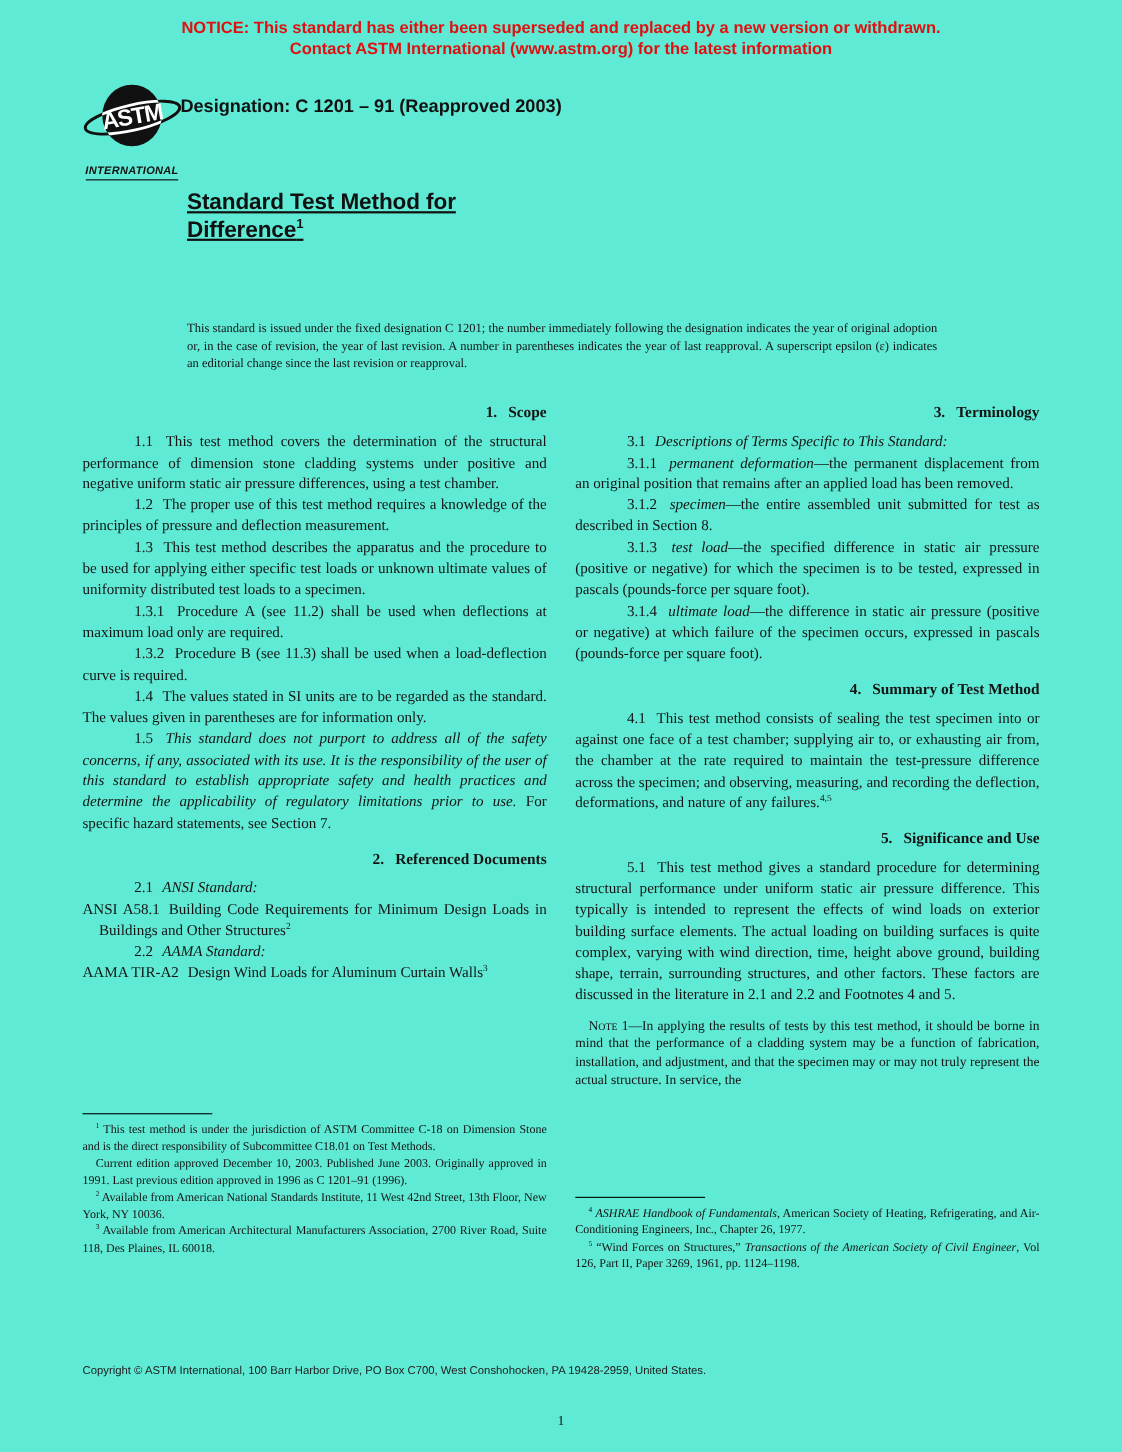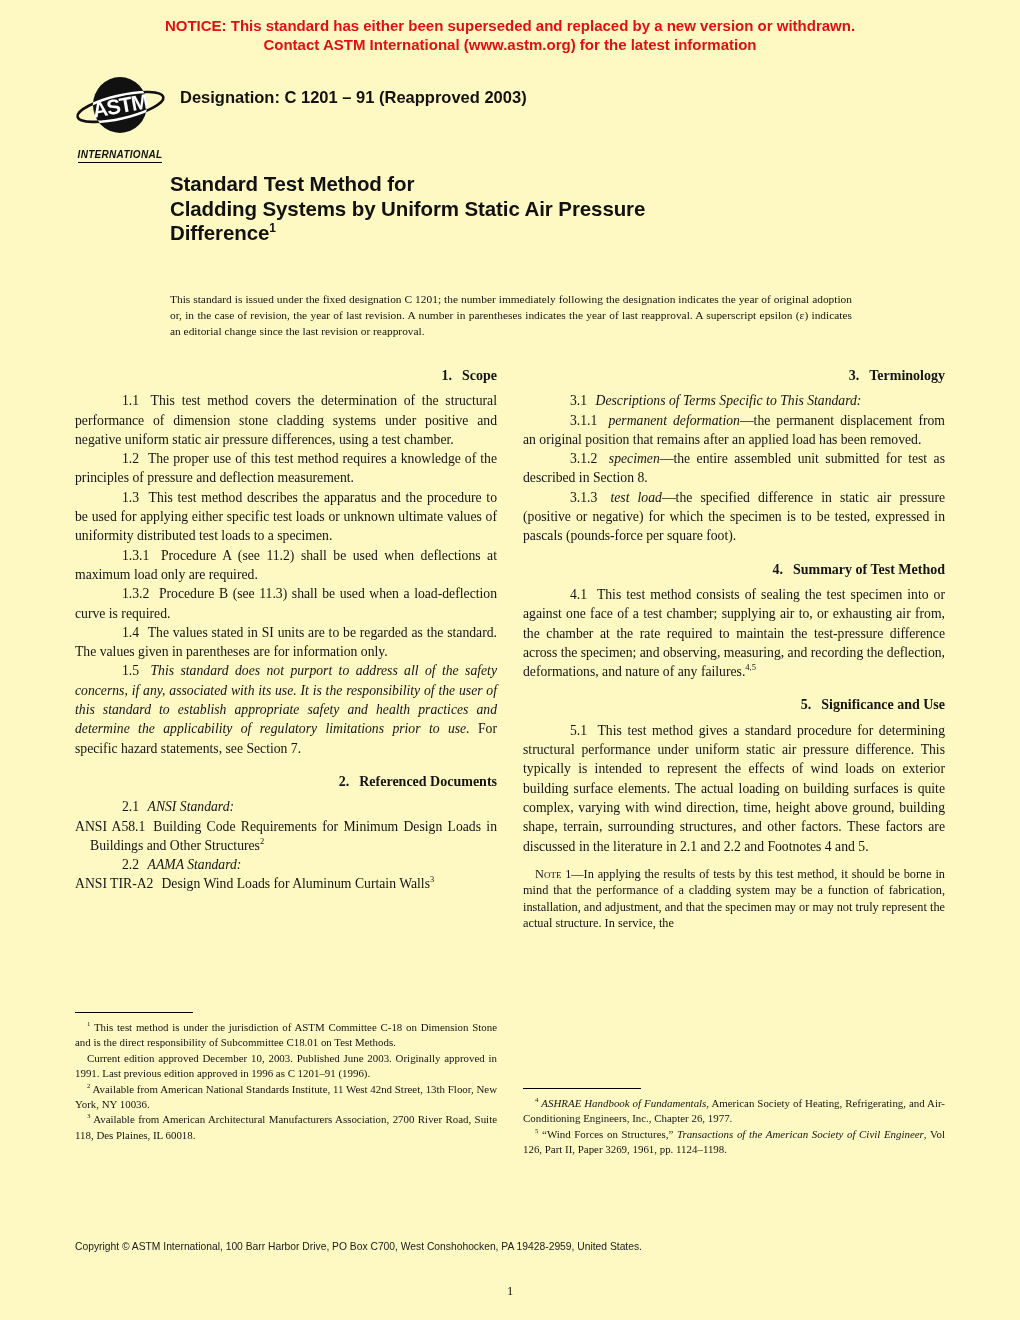"NOTICE: This standard has either" .page { background: #fef9c3 -> #5eead4 }
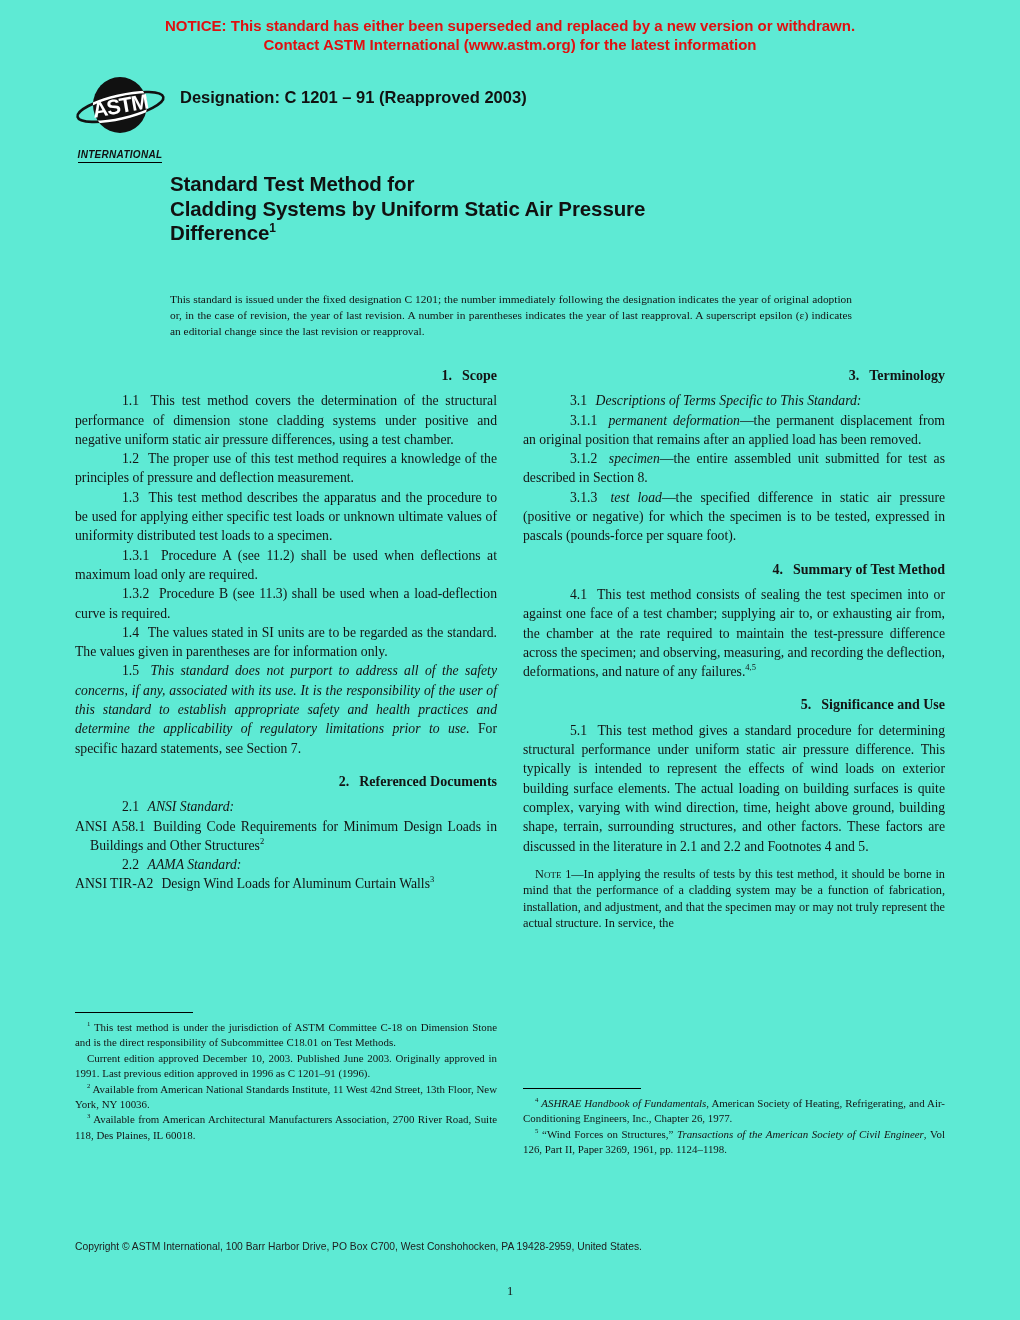"Designation: C 1201 – 91" .designation { left: 180px -> 164px }
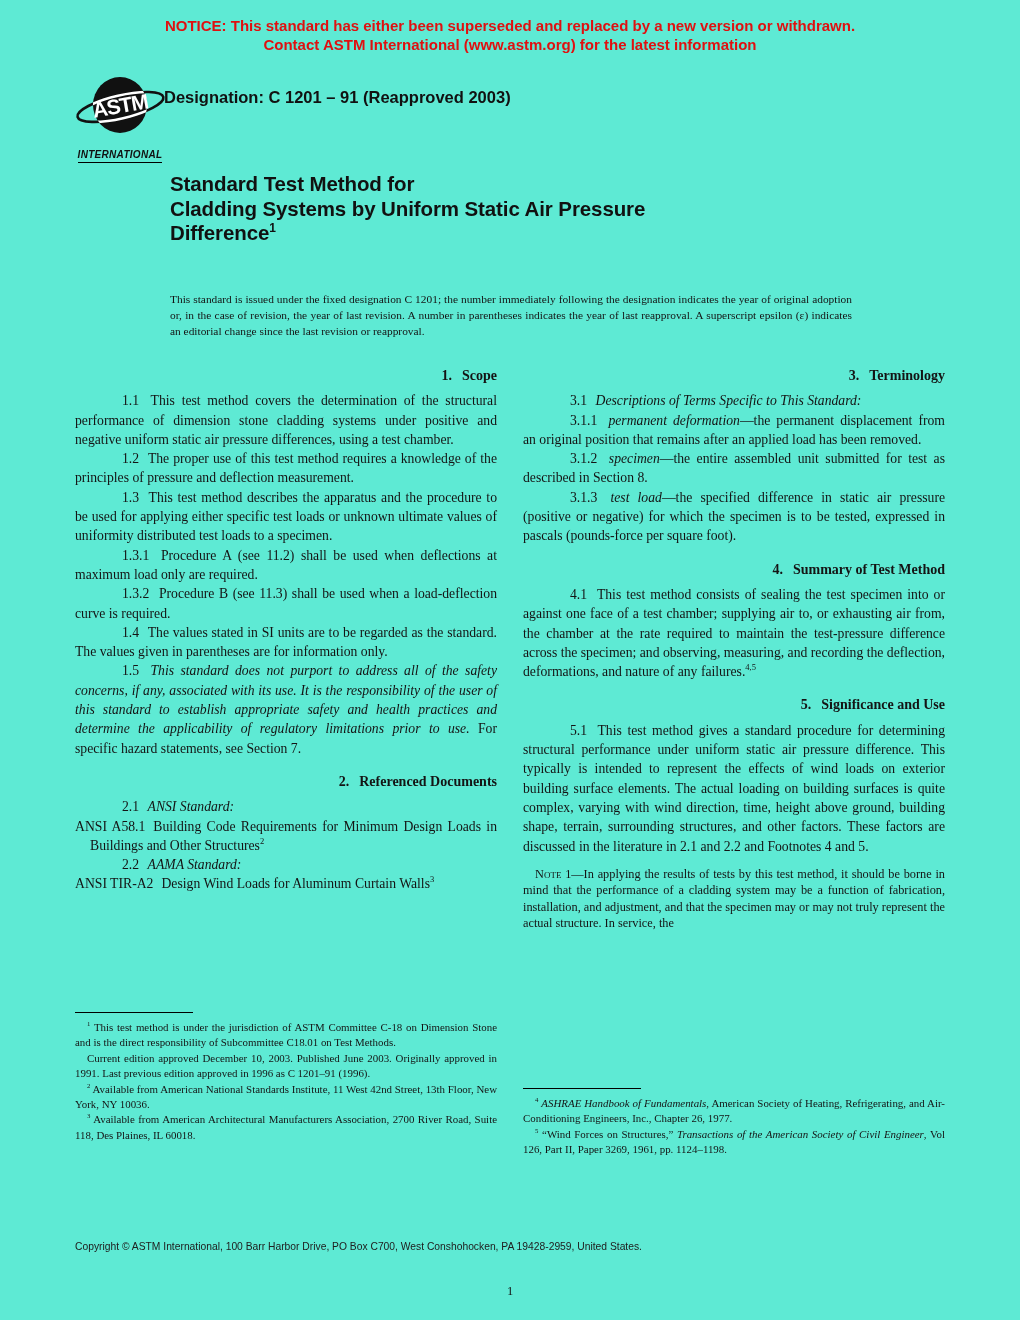"Standard Test Method for" .title { text-decoration: none -> underline }
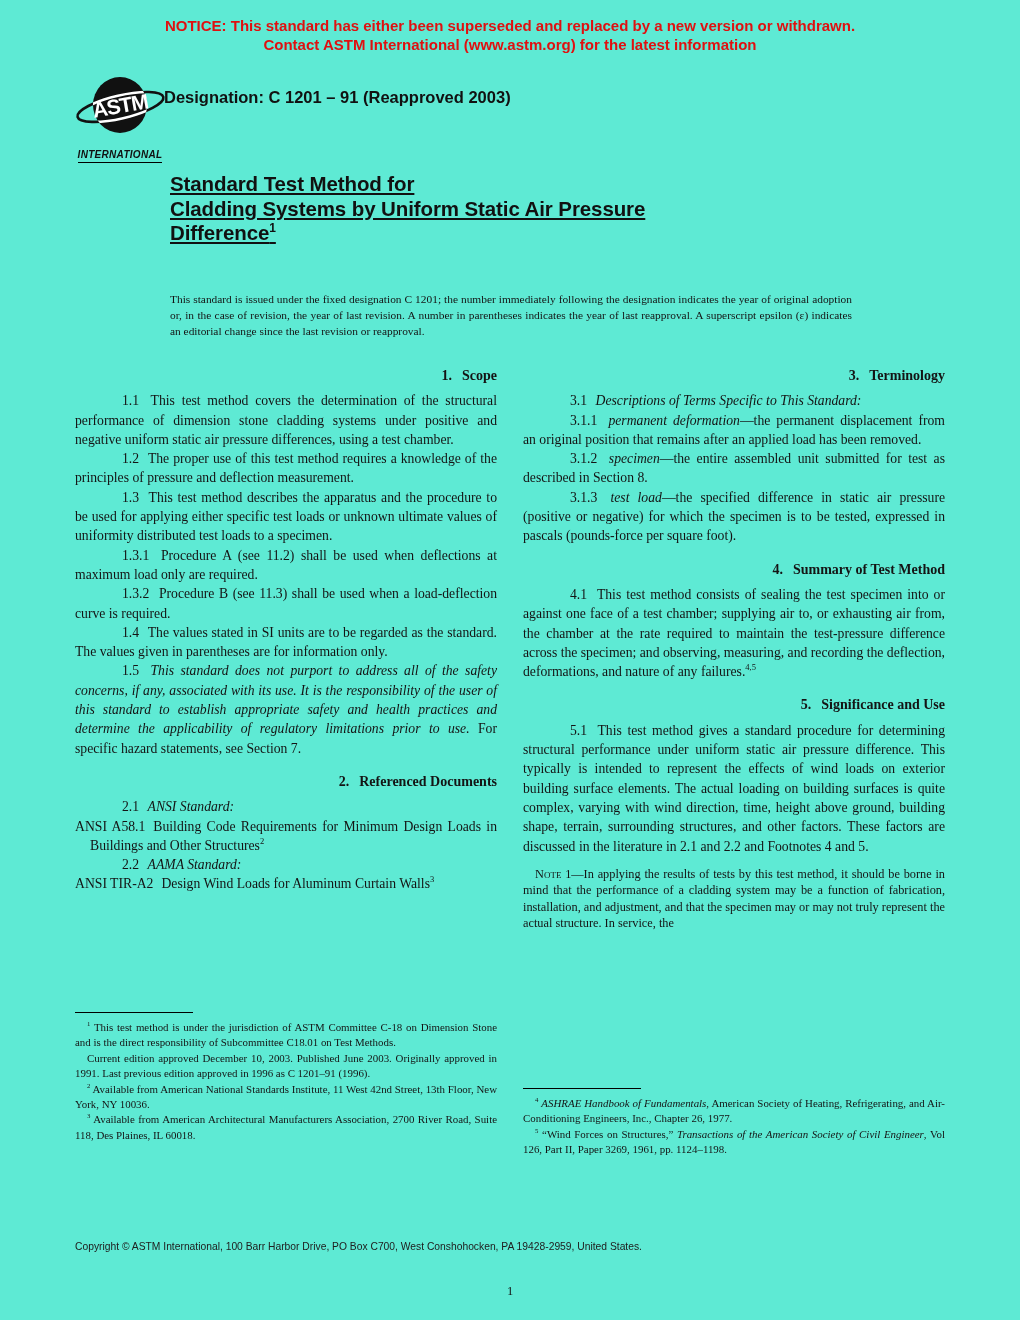"Cladding Systems by Uniform Static" div { html: <div>Cladding Systems by Uniform Static Air Pressure</div> -> none }
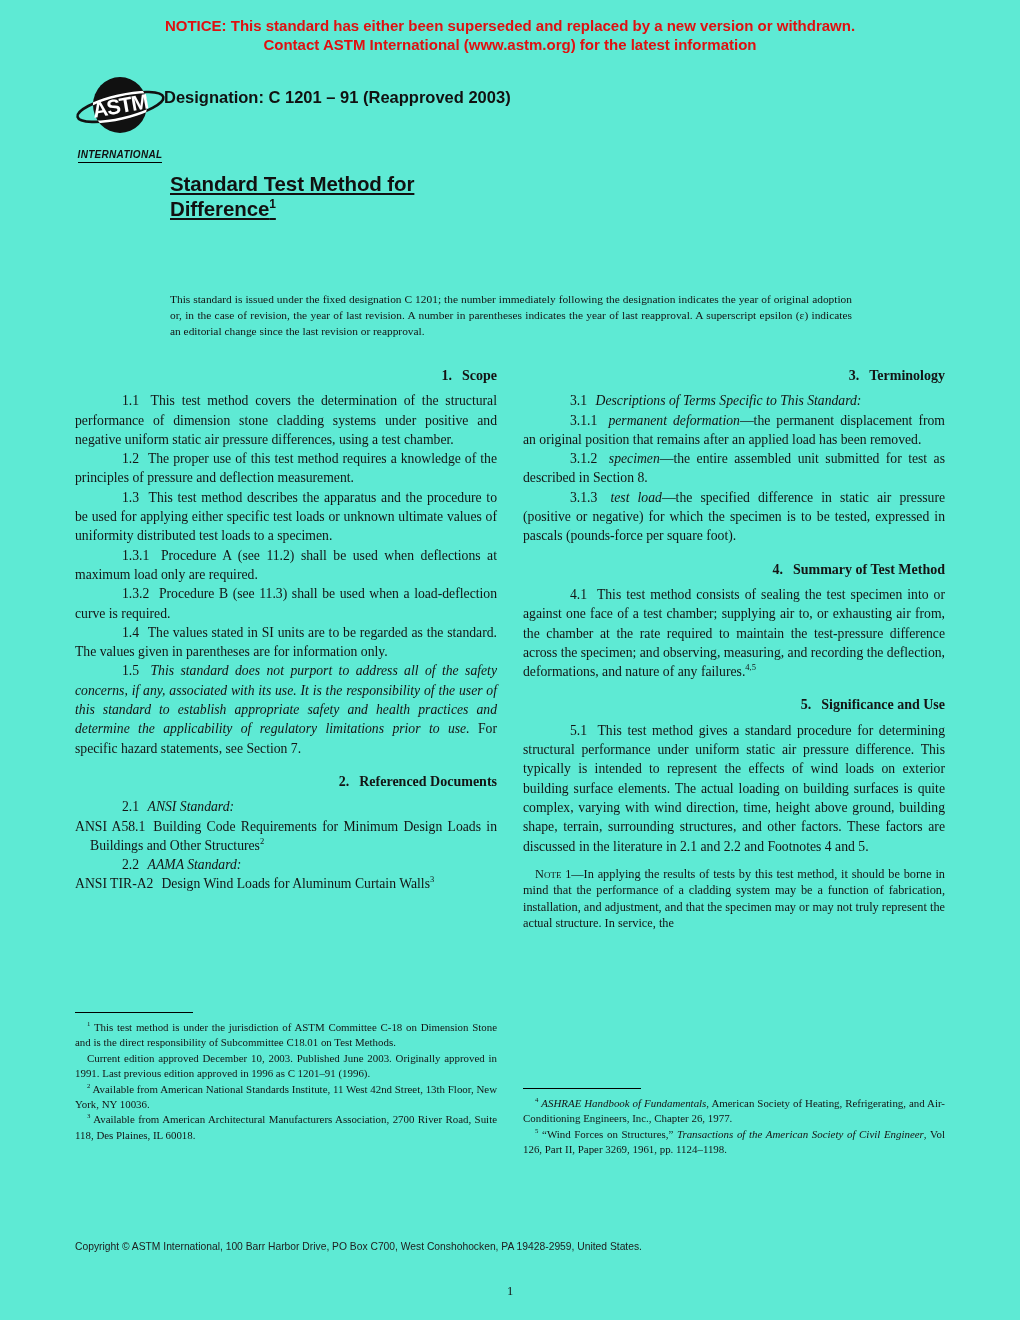"3.1.4 ultimate load—the difference in" p { html: none -> <p><span>3.1.4</span> <span>ultimate load</span><span>—the difference in static air pressure (positive or negative) at which failure of the specimen occurs, expressed in pascals (pounds-force per square foot).</span></p> }
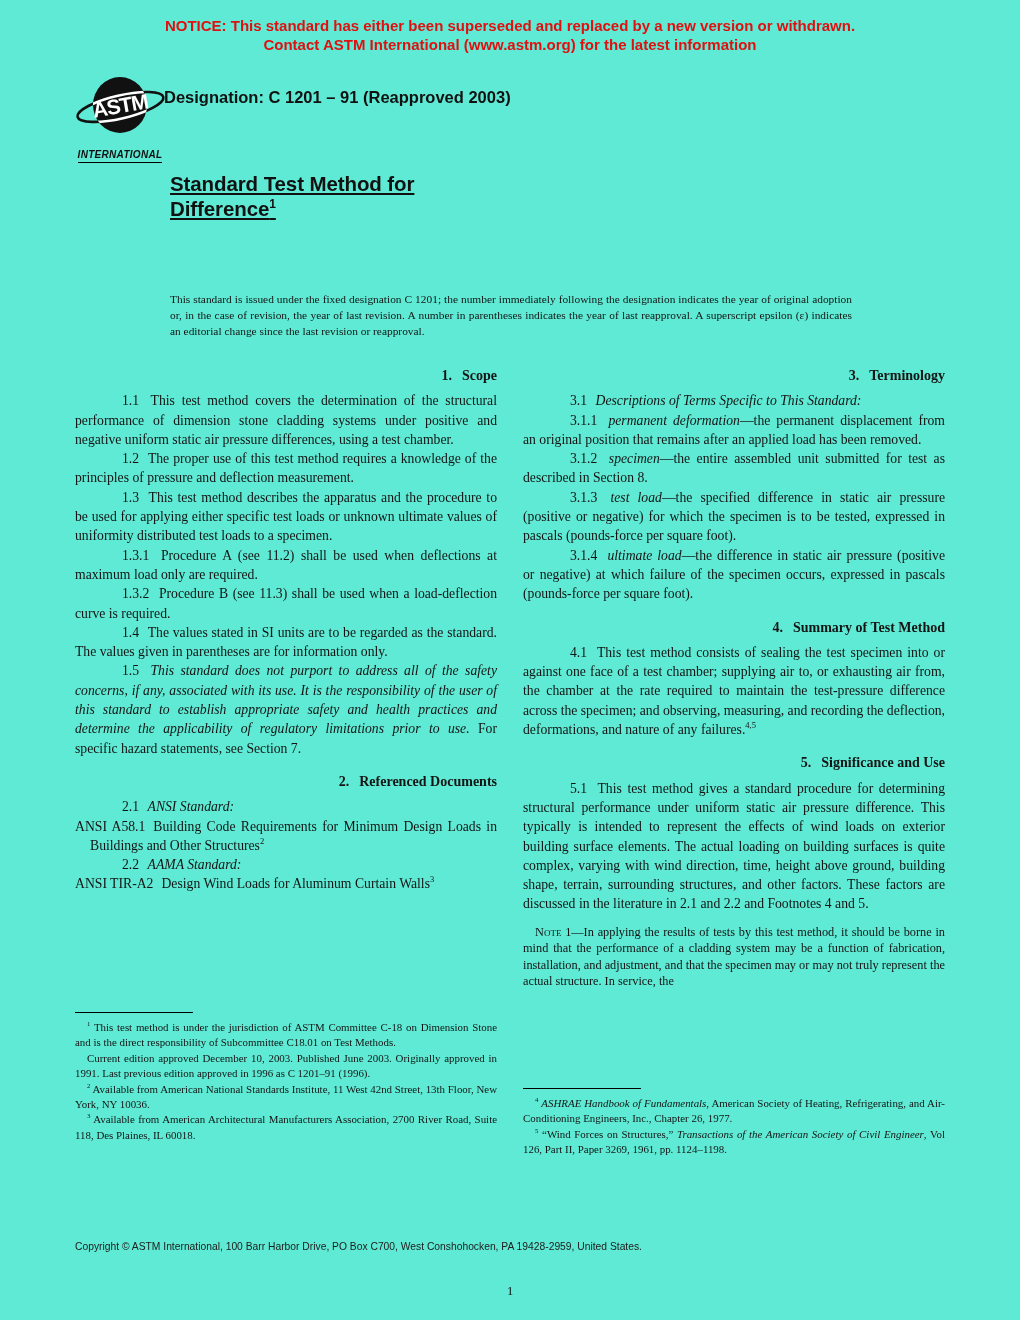"ANSI TIR-A2" span.reflabel { text: ANSI -> AAMA }
